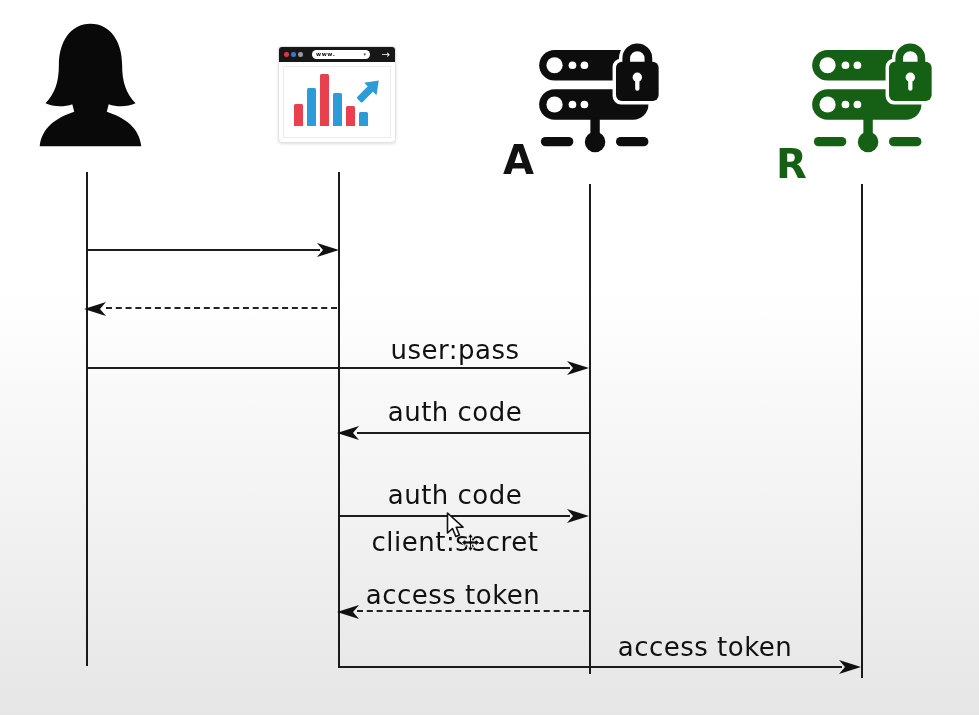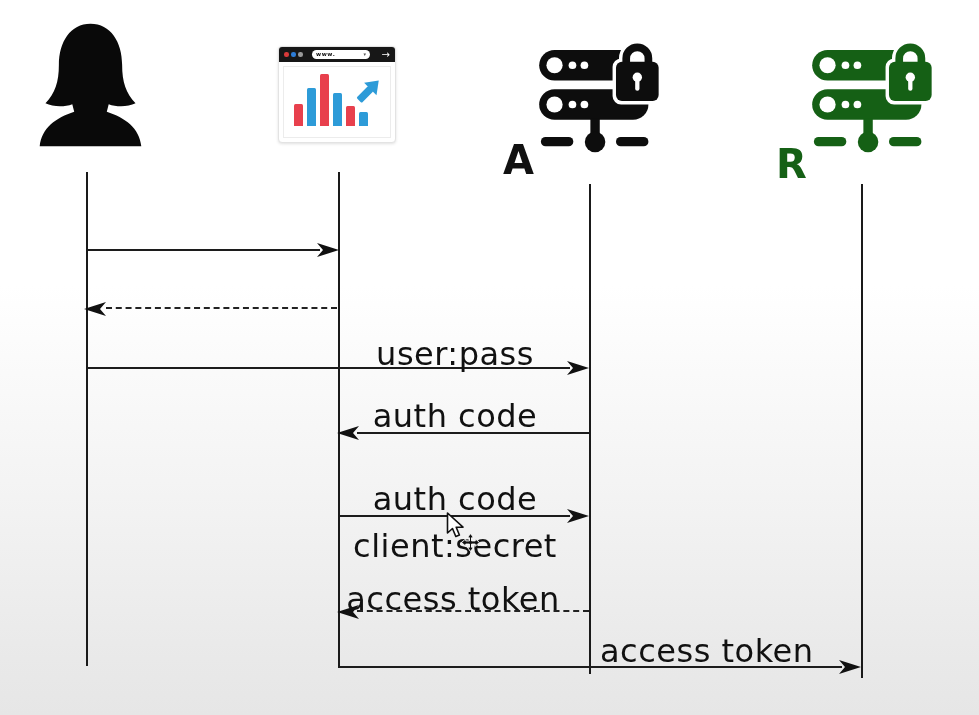"user:pass" .mlabel { font-size: 32px -> 26px }
